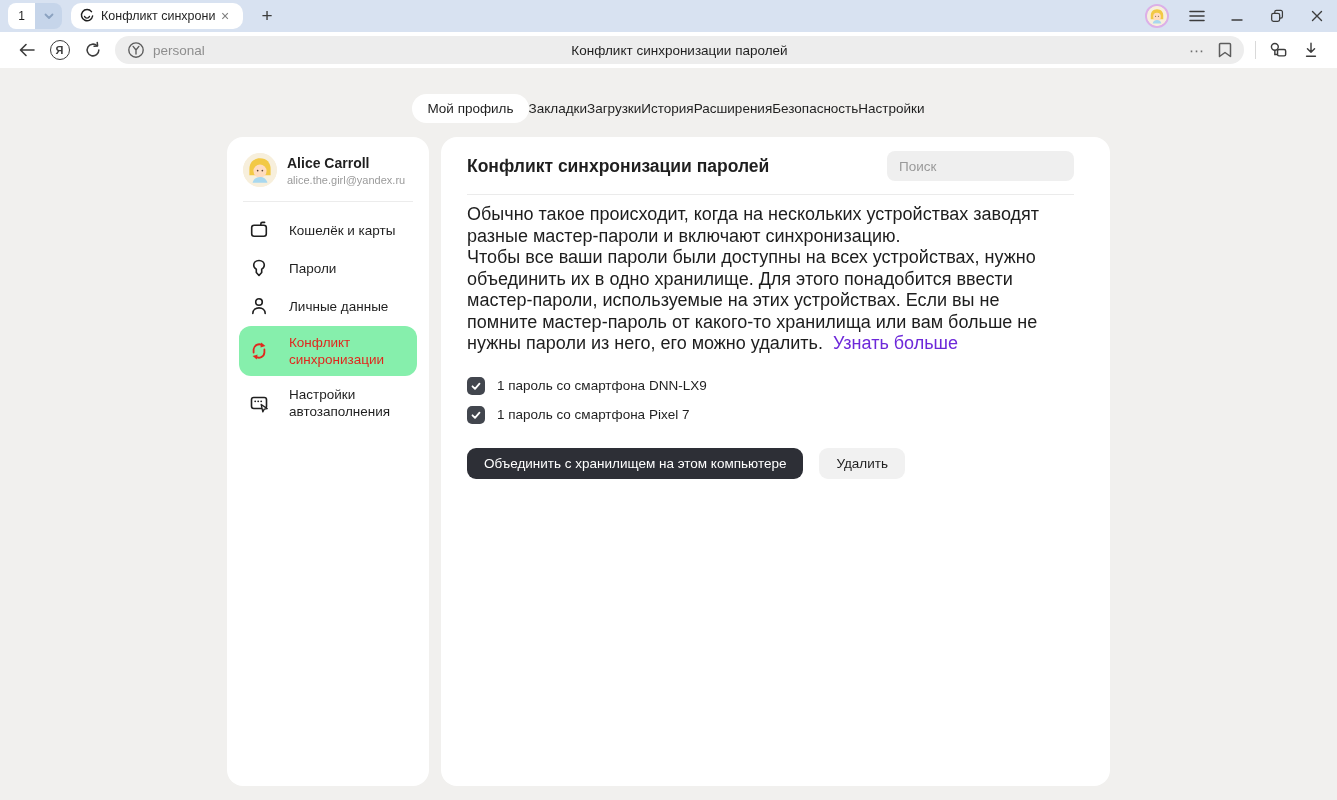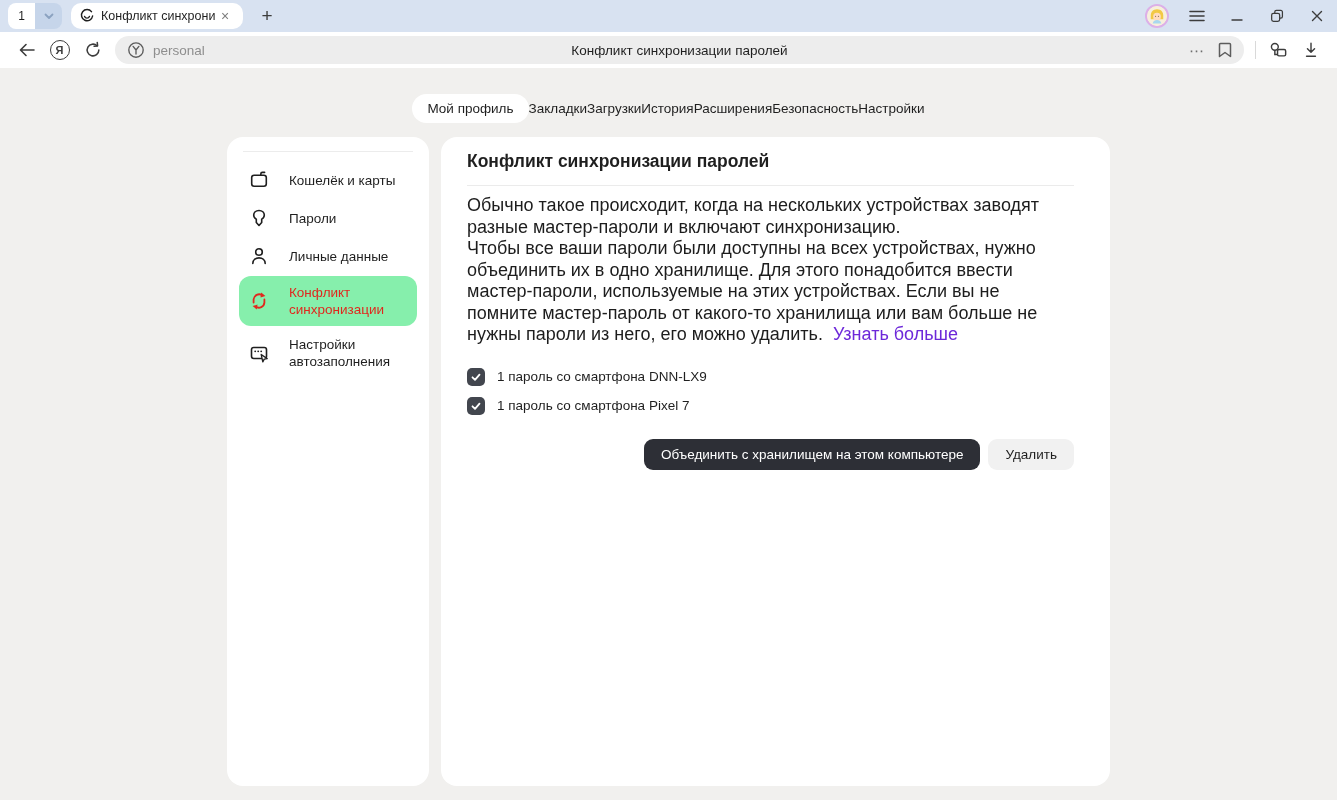"Alice Carroll" div.profile { html: none -> <div> <div> <svg> <circle></circle> <path></path> <circle></circle> <circle></circle> <circle></circle> <path></path> </svg> </div> <div> <div>Alice Carroll</div> <div>alice.the.girl@yandex.ru</div> </div> </div> }
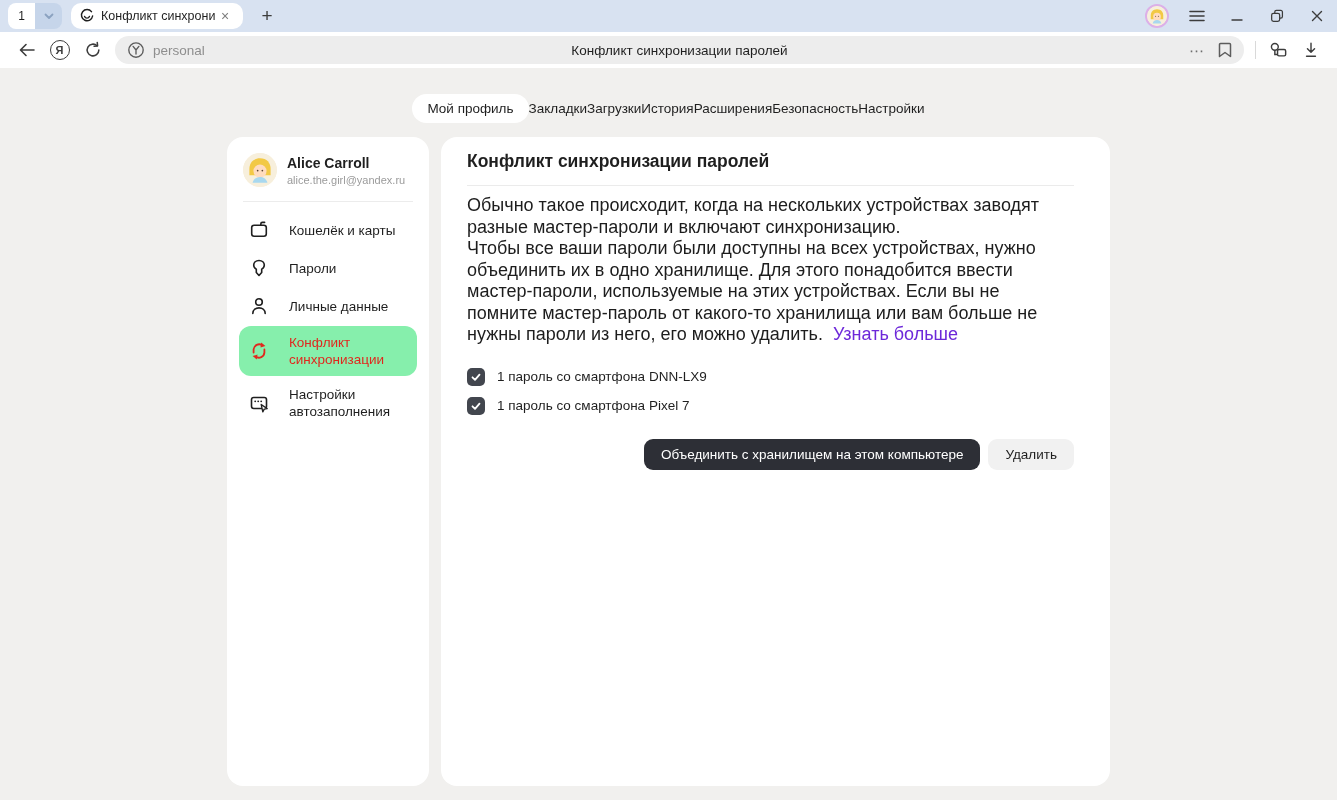"Поиск" input.search-input { html: none -> <input> }
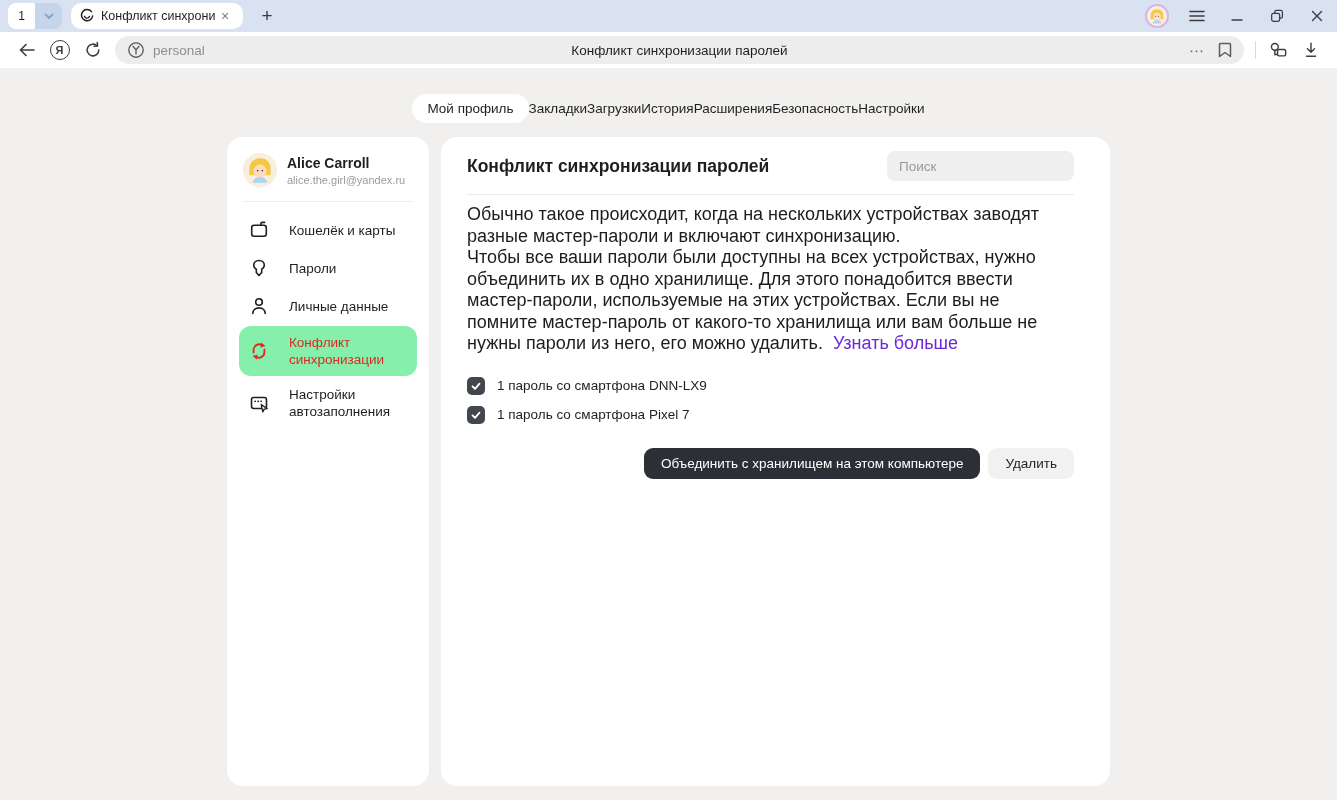"Объединить с хранилищем на этом" .buttons-row { gap: 8px -> 16px; justify-content: flex-end -> none }
